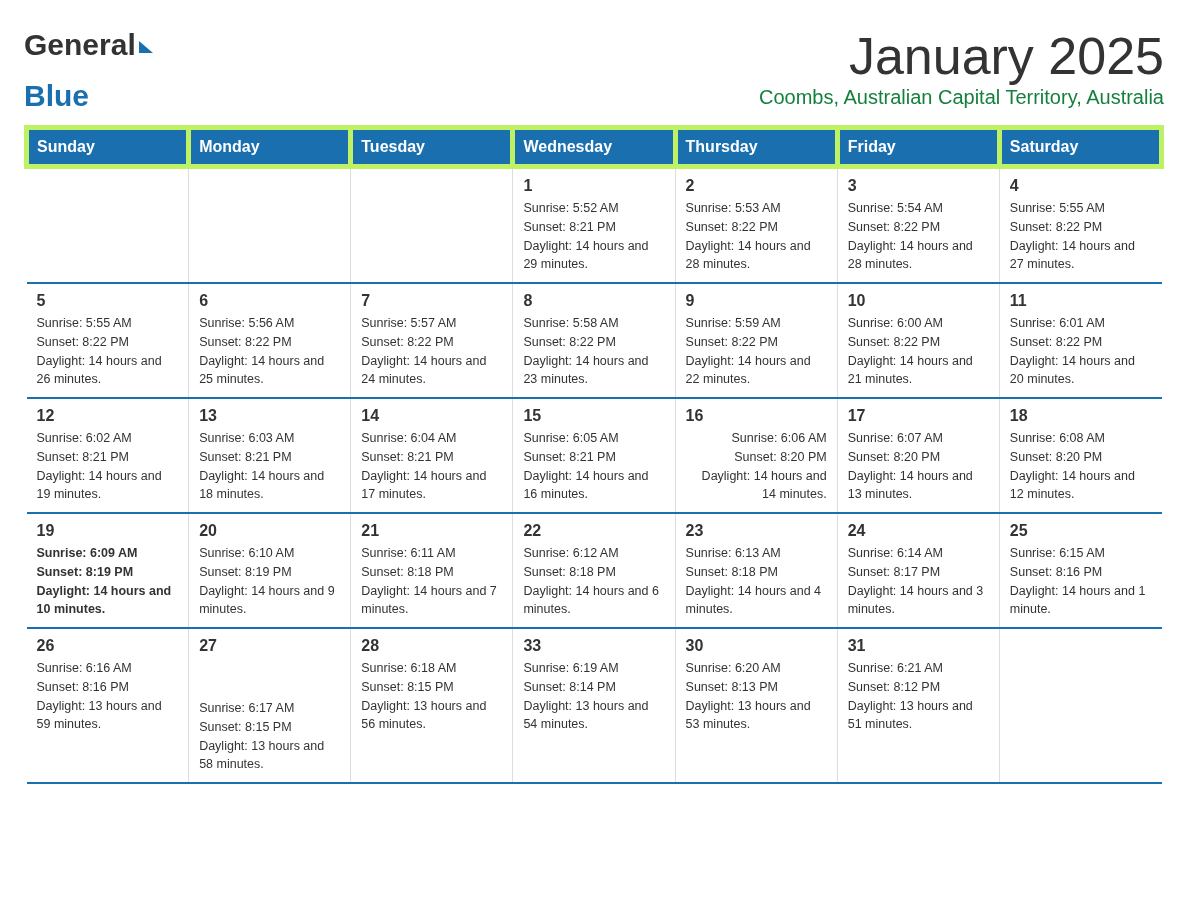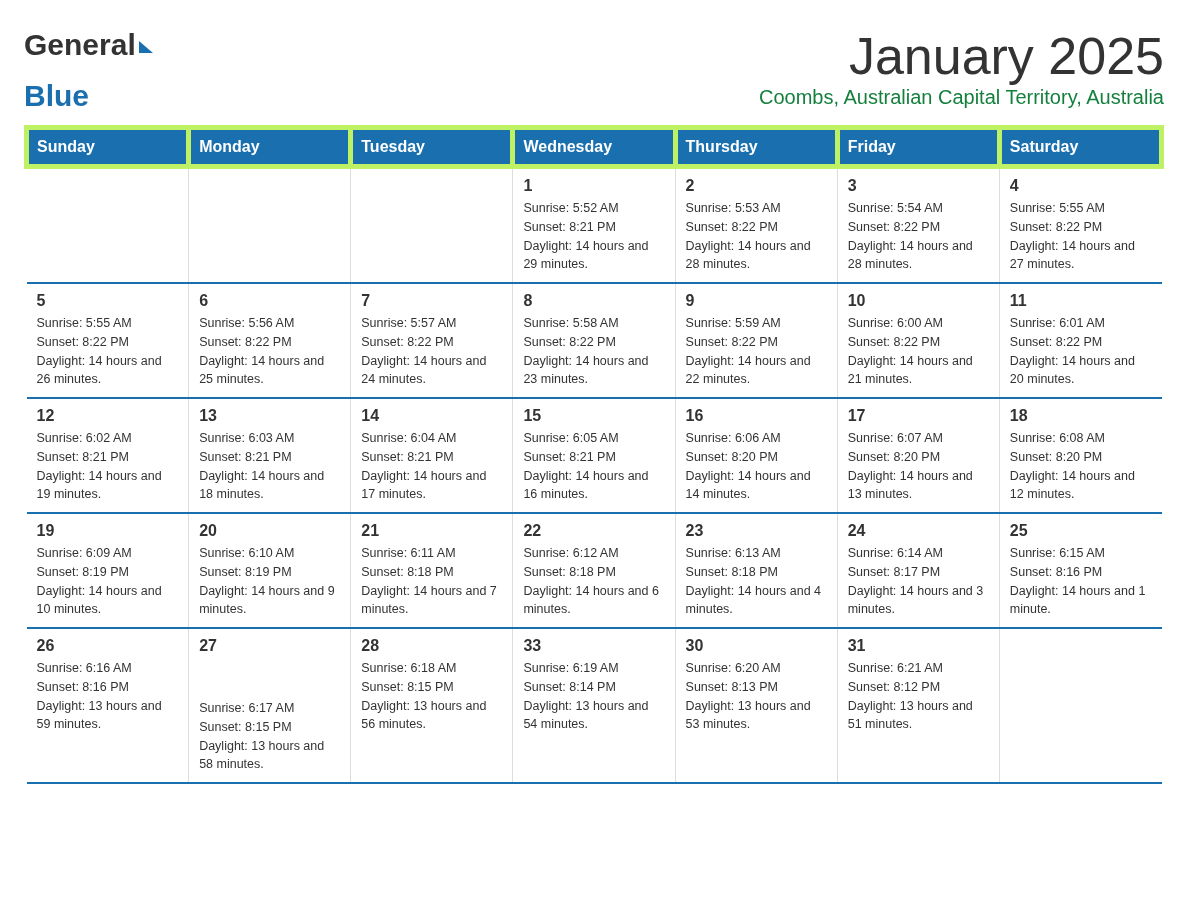"Sunrise: 6:06 AM" div.day-info { text-align: none -> right }
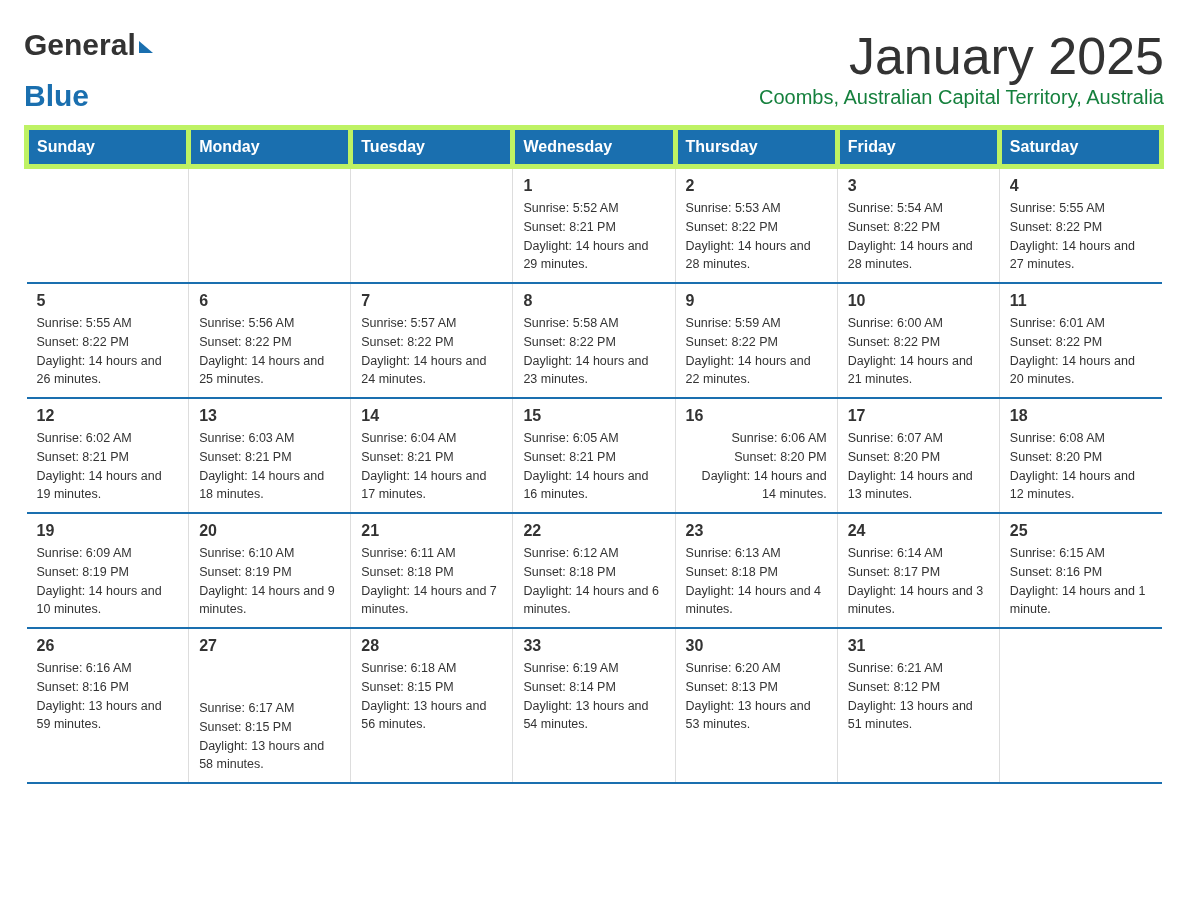"Sunrise: 6:09 AM" div.day-info { font-weight: none -> bold }
